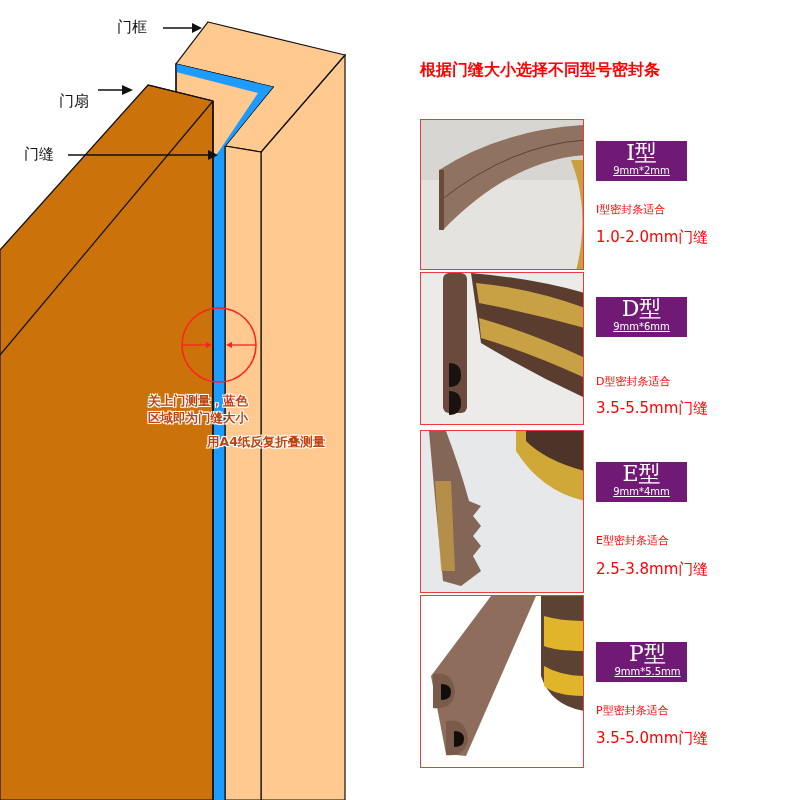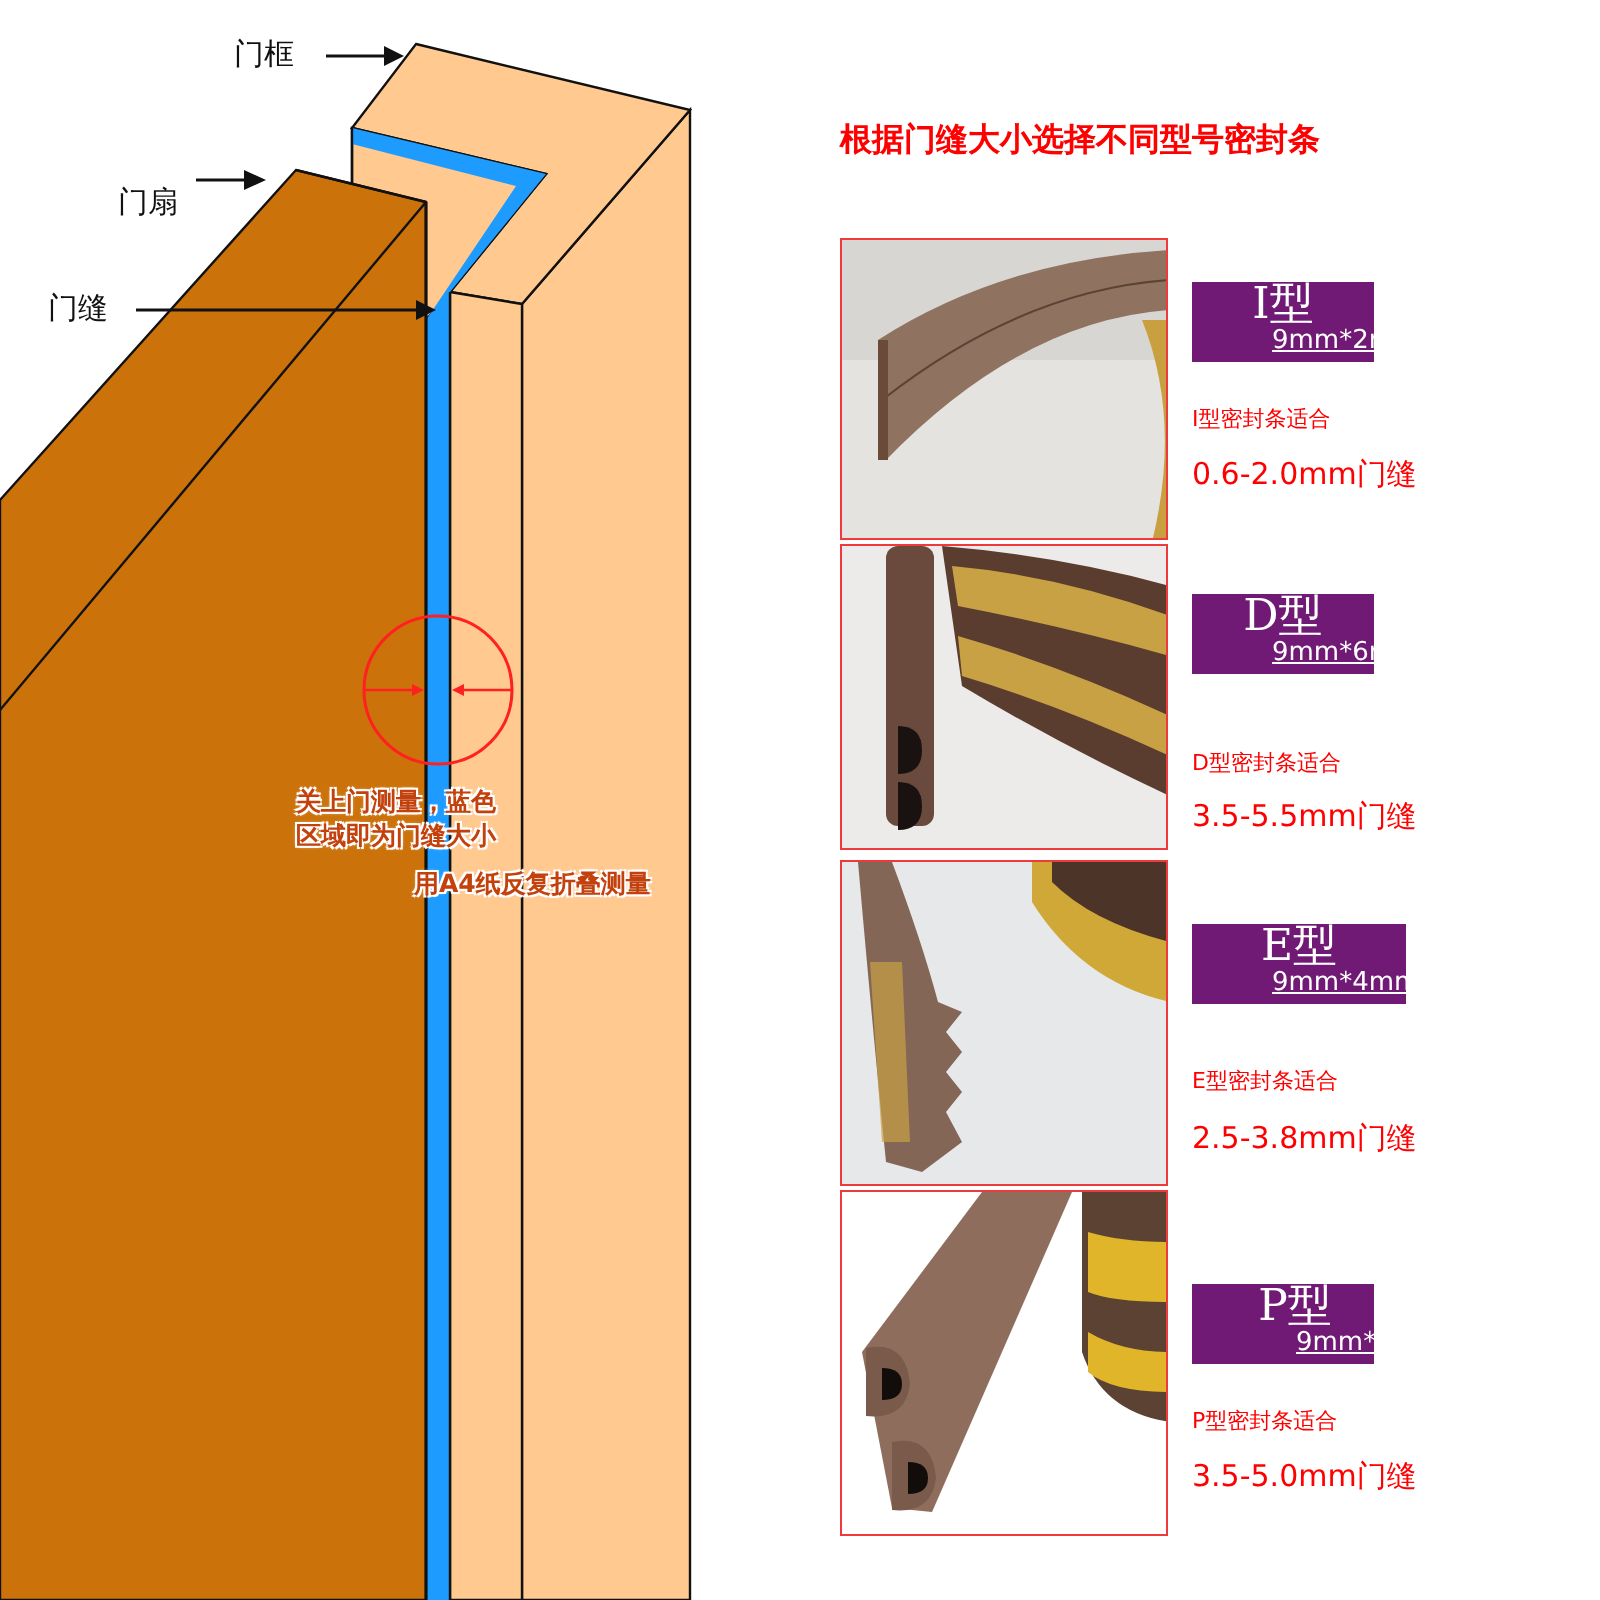"9mm*2mm" .badge .s { font-size: 13px -> 10px; margin-left: 40px -> none }
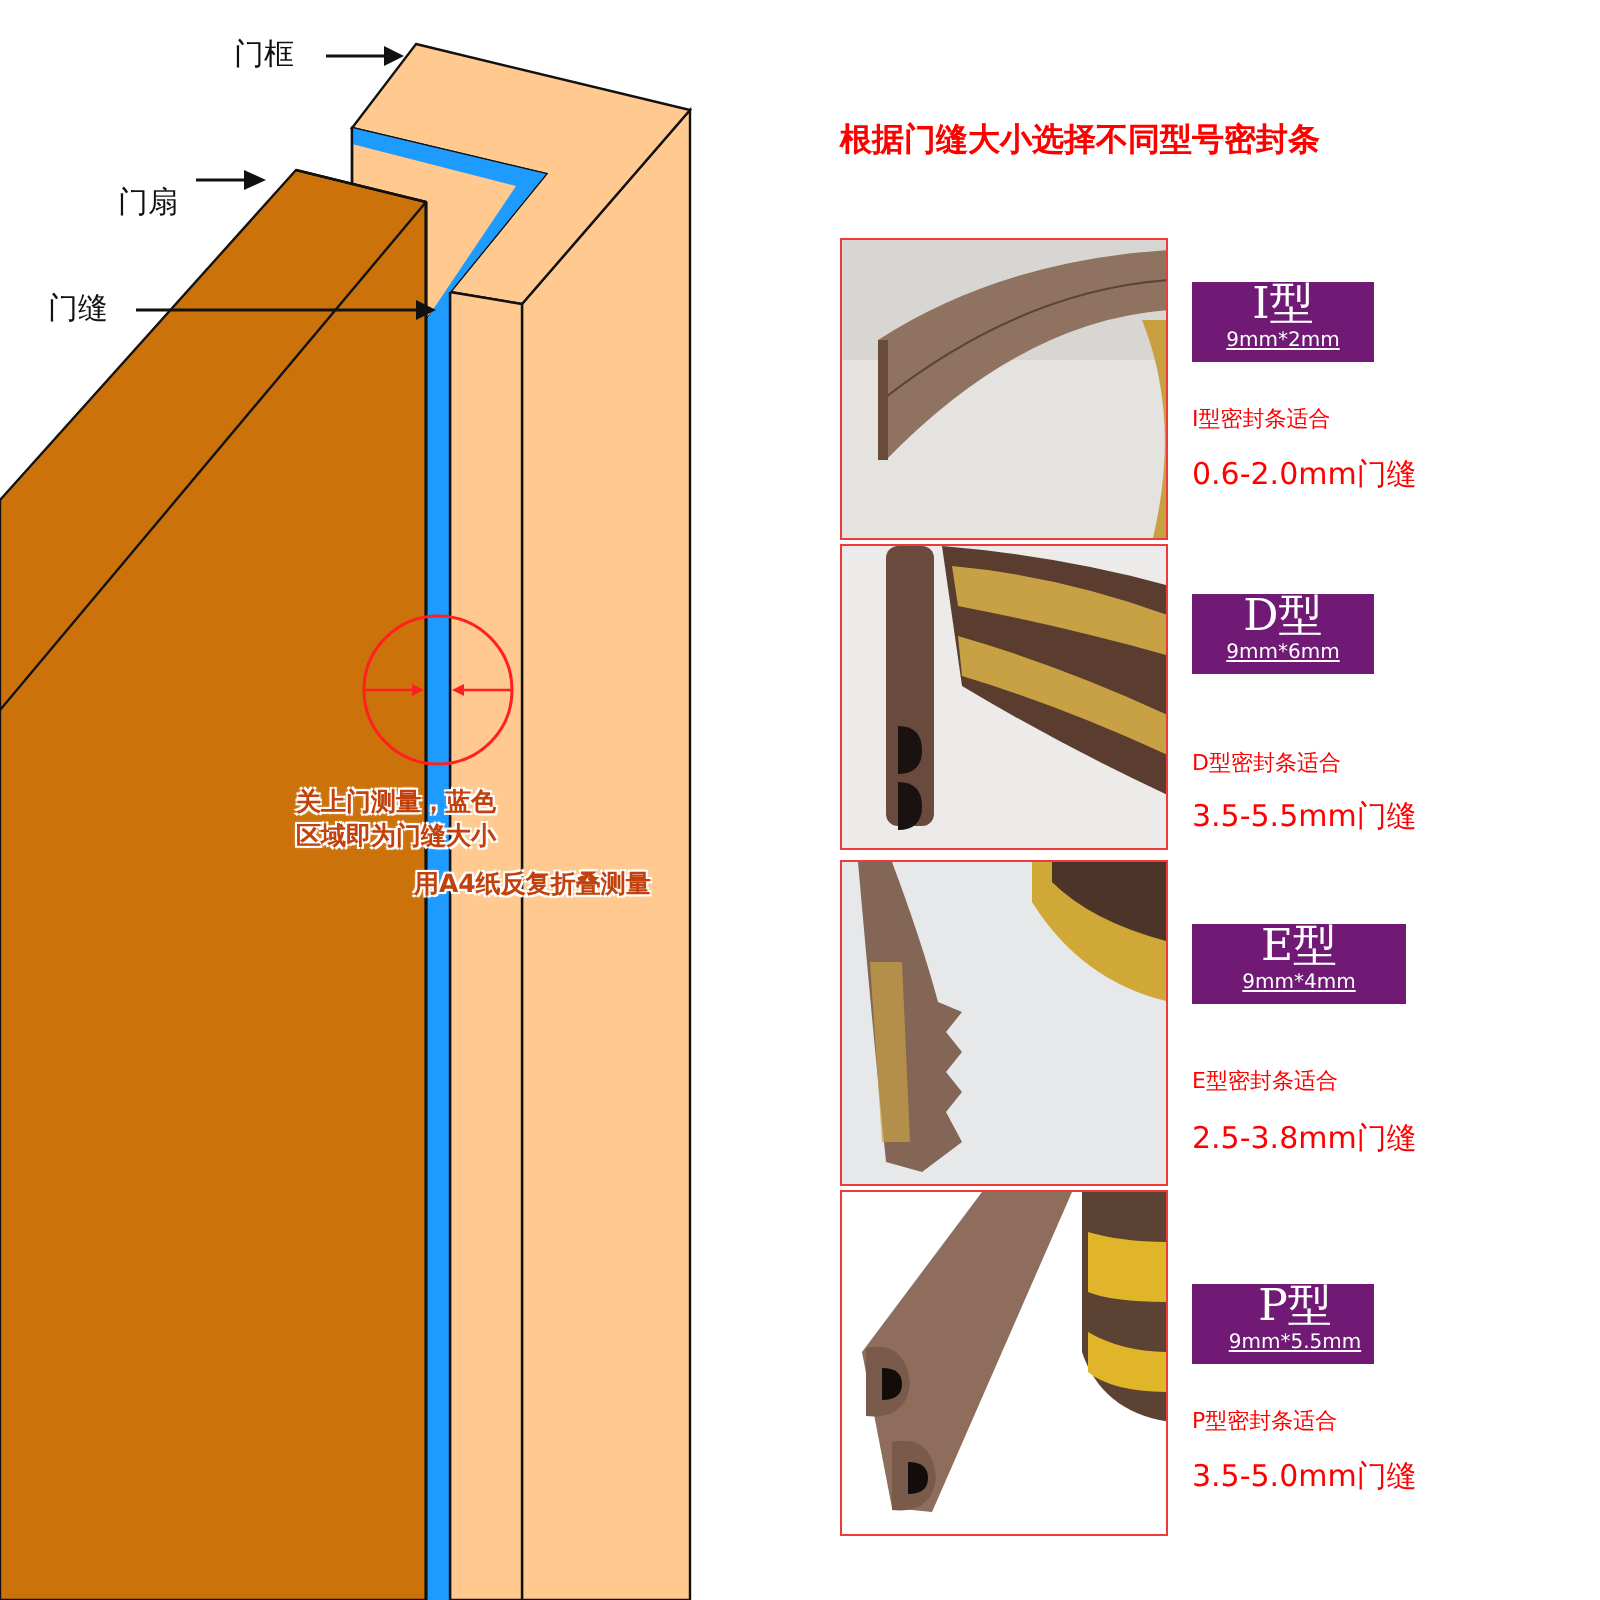"0.6-2.0mm门缝" div.range { text: 0.6-2.0mm -> 1.0-2.0mm }
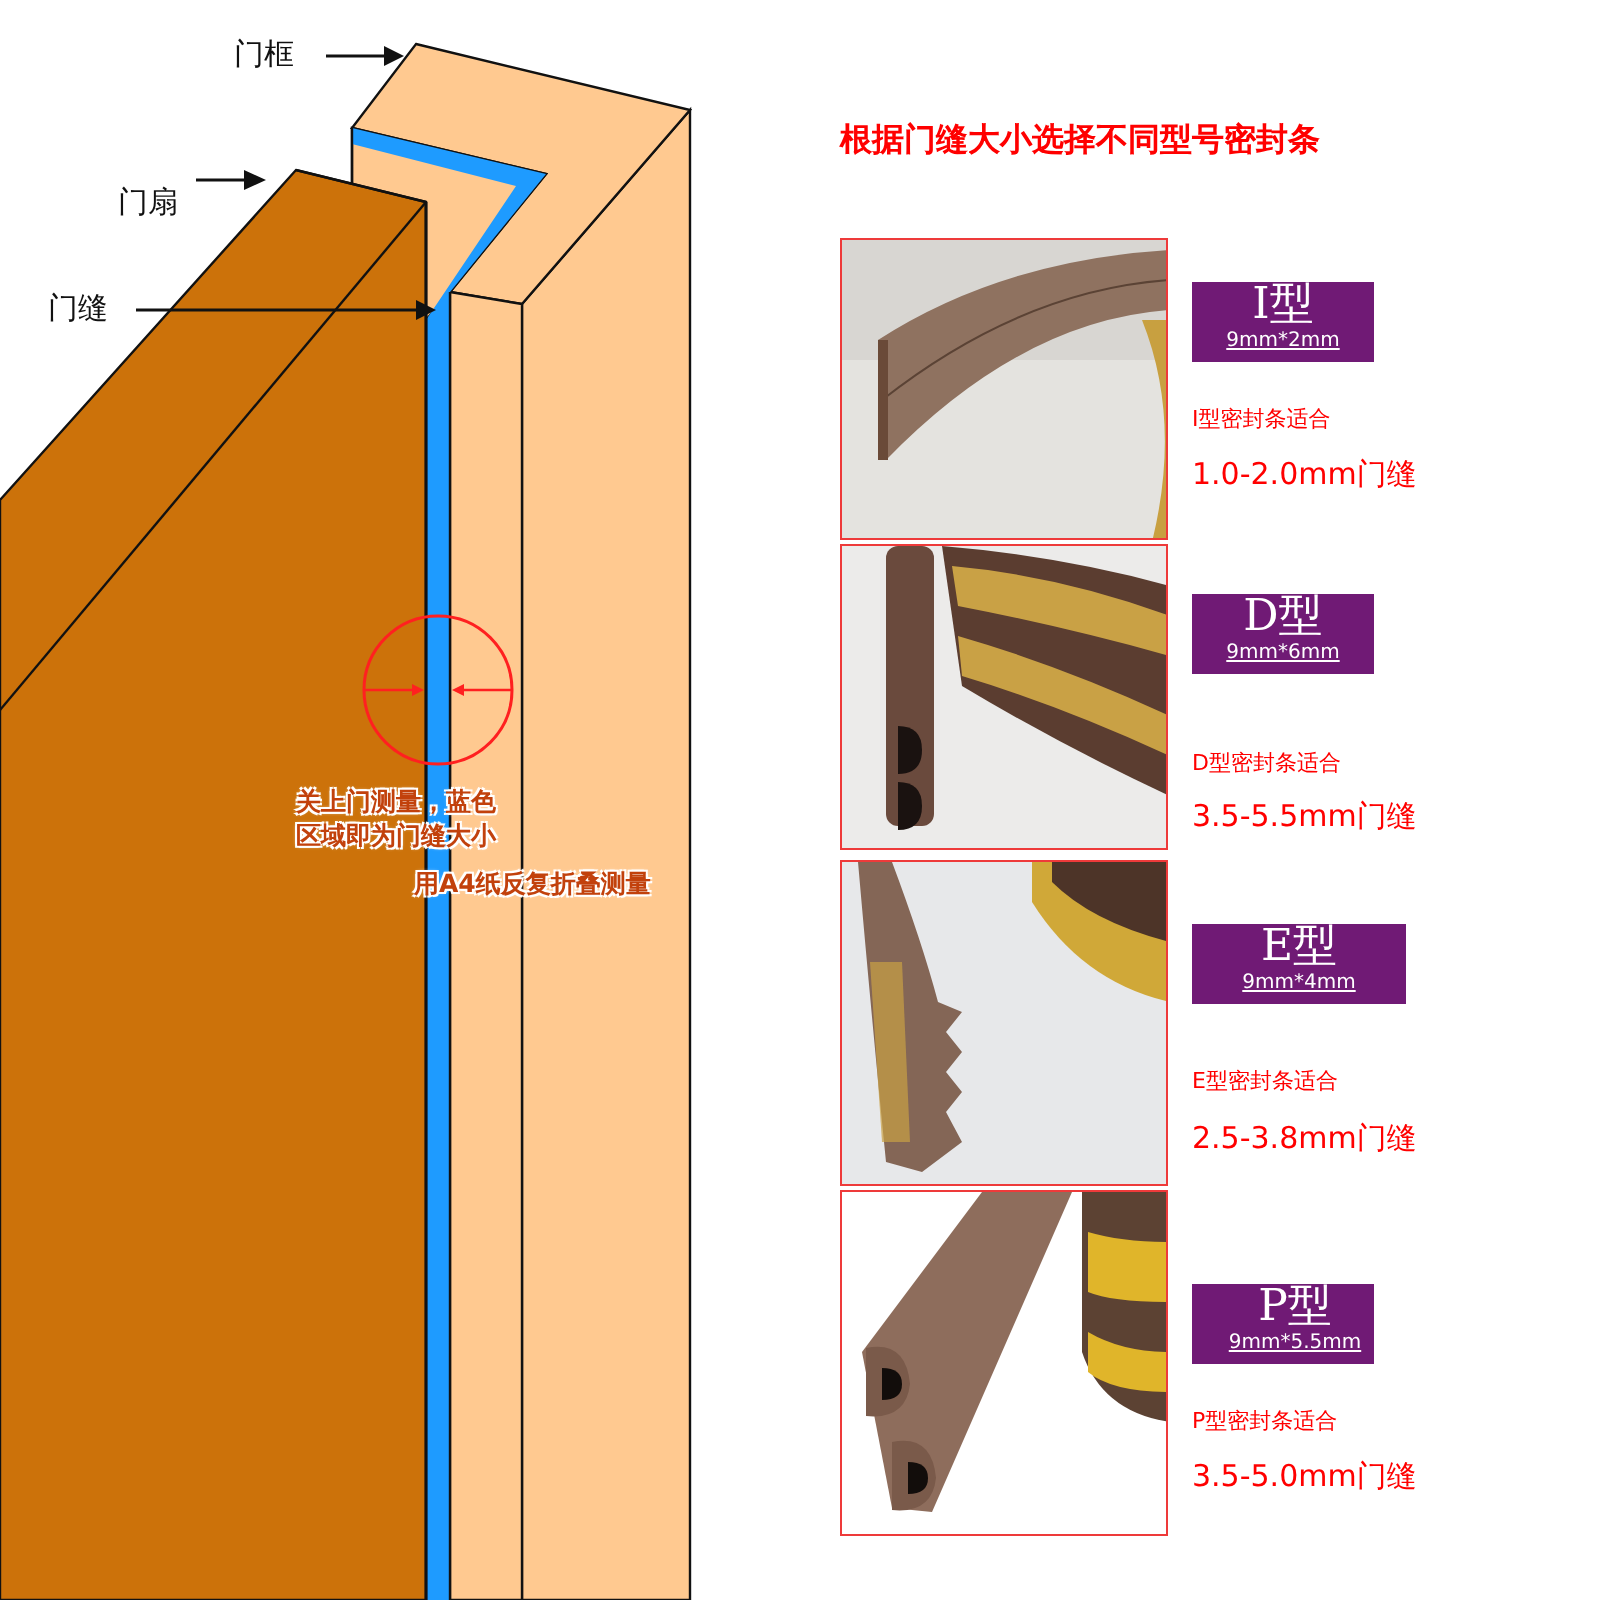"E型" div.badge { width: 107px -> 91px }
